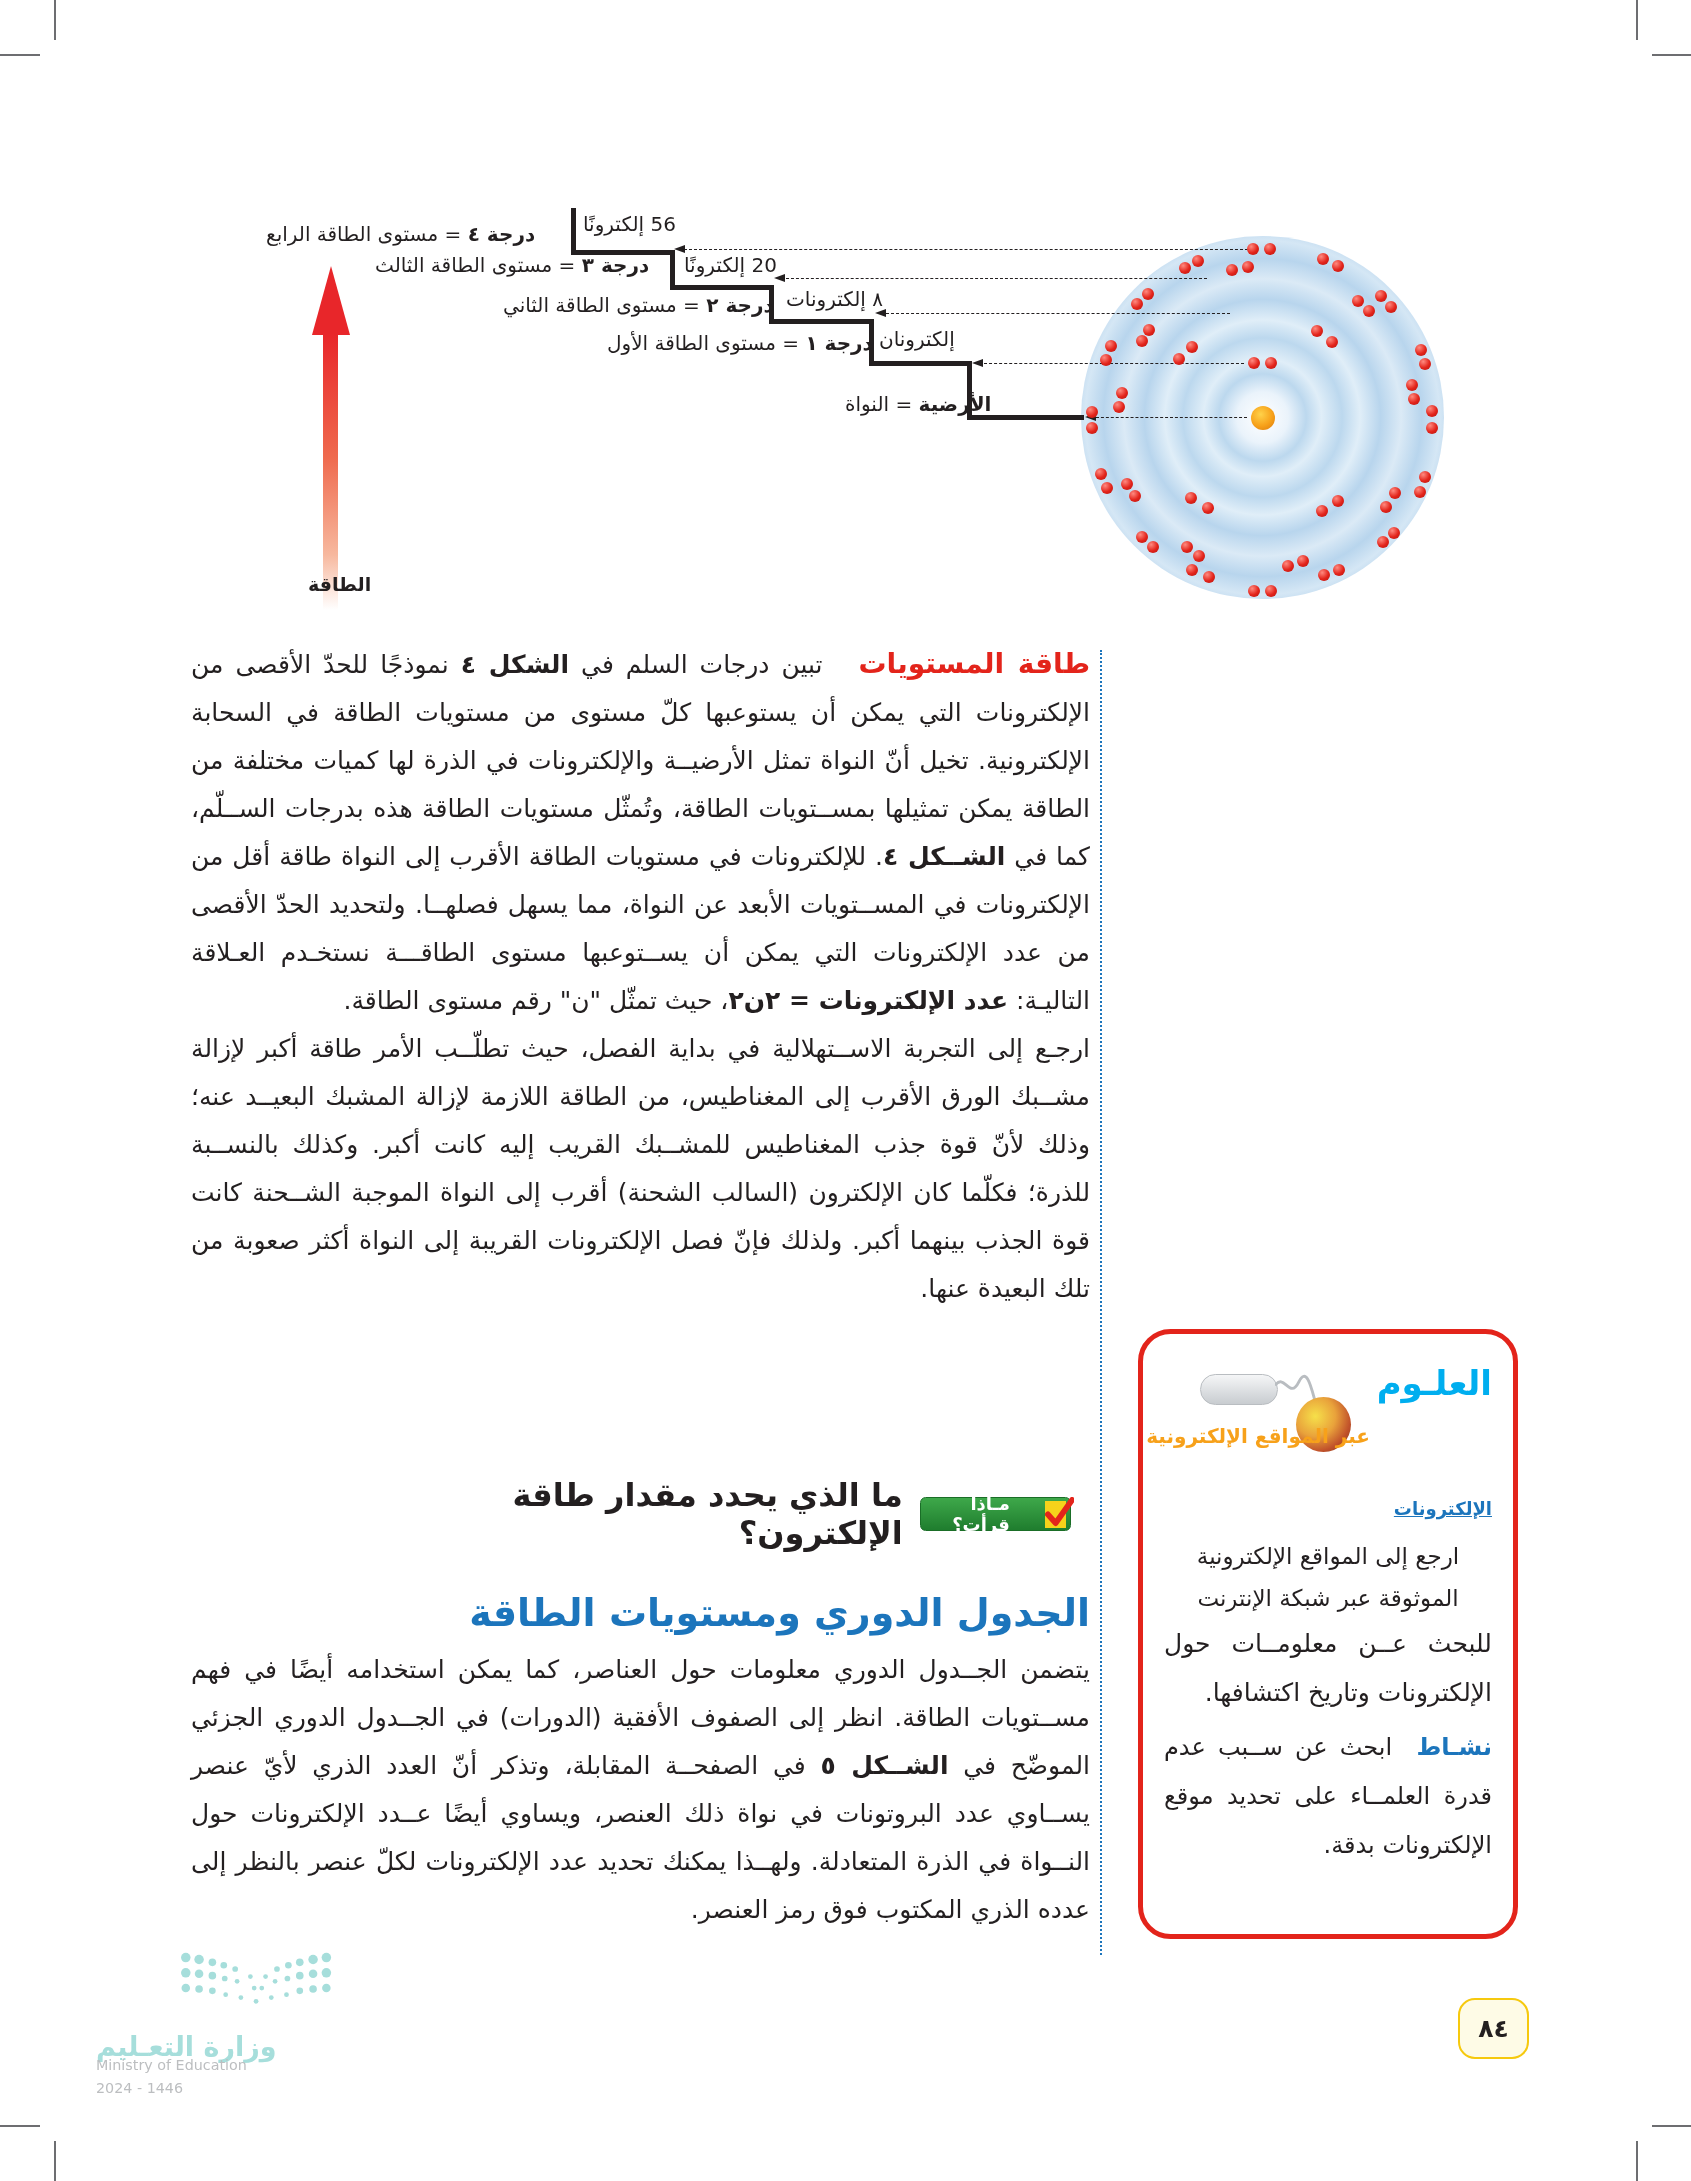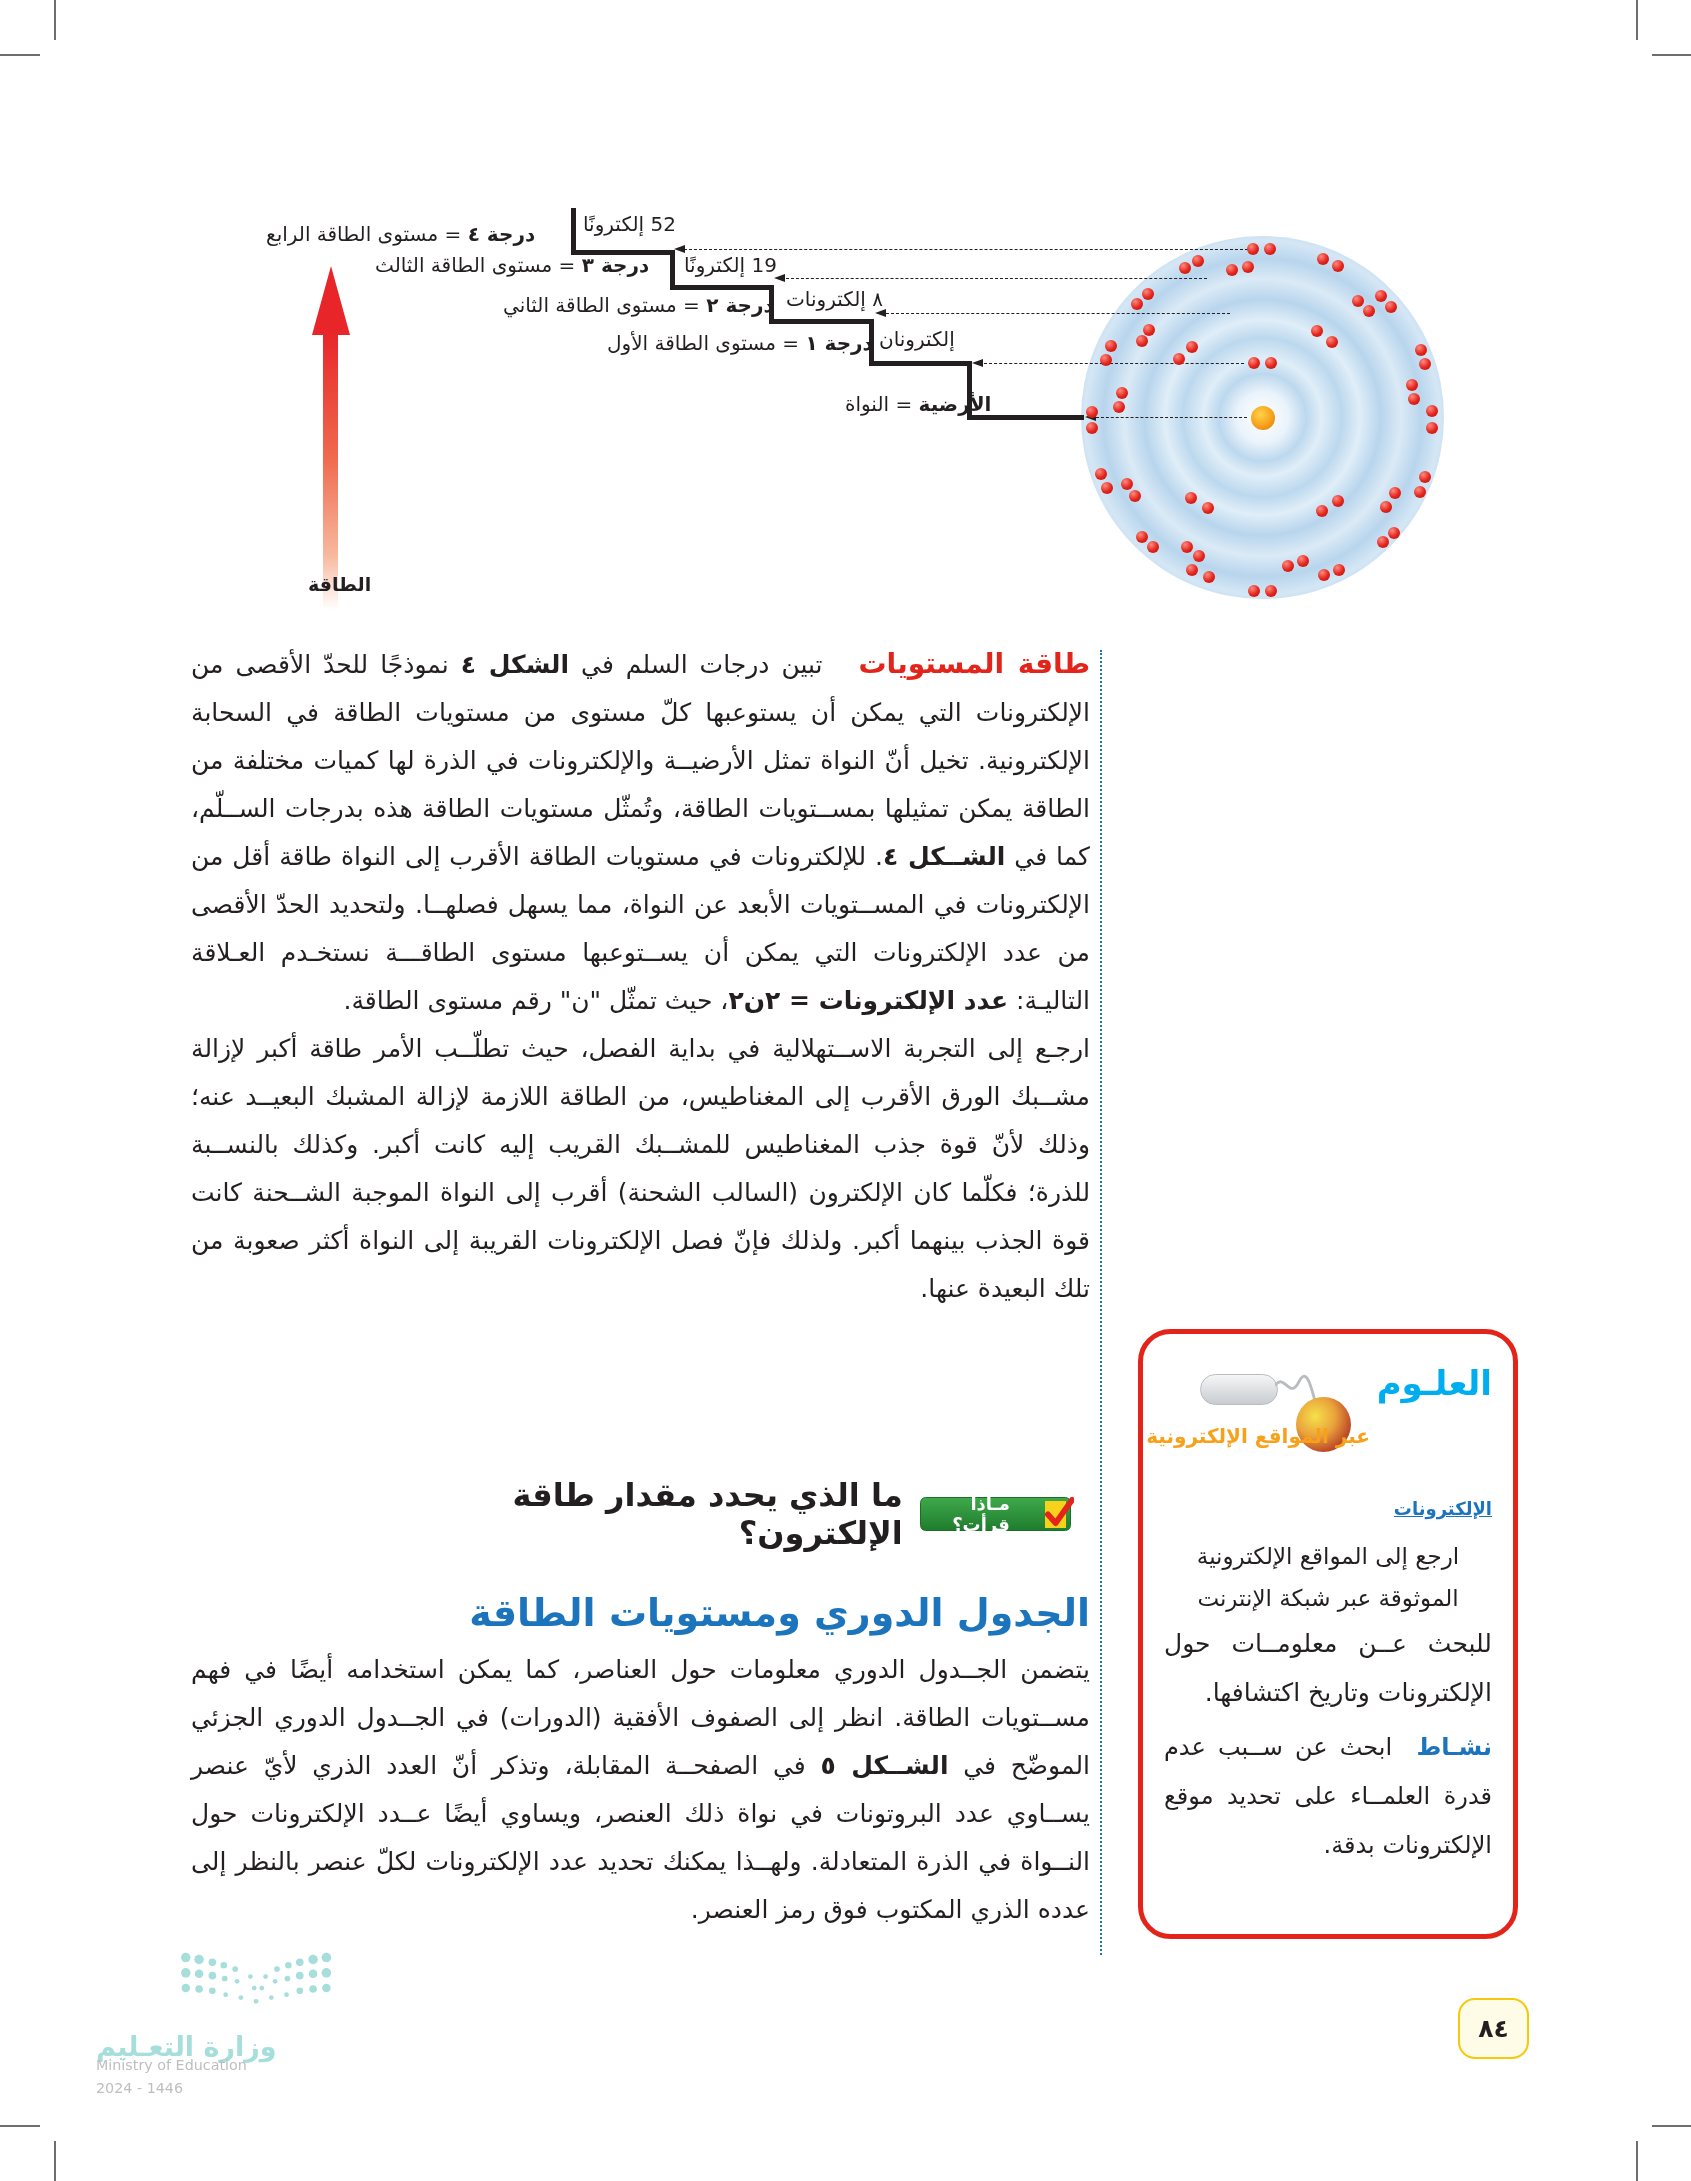"52 إلكترونًا" div.fig-label { text: 52 -> 56 }
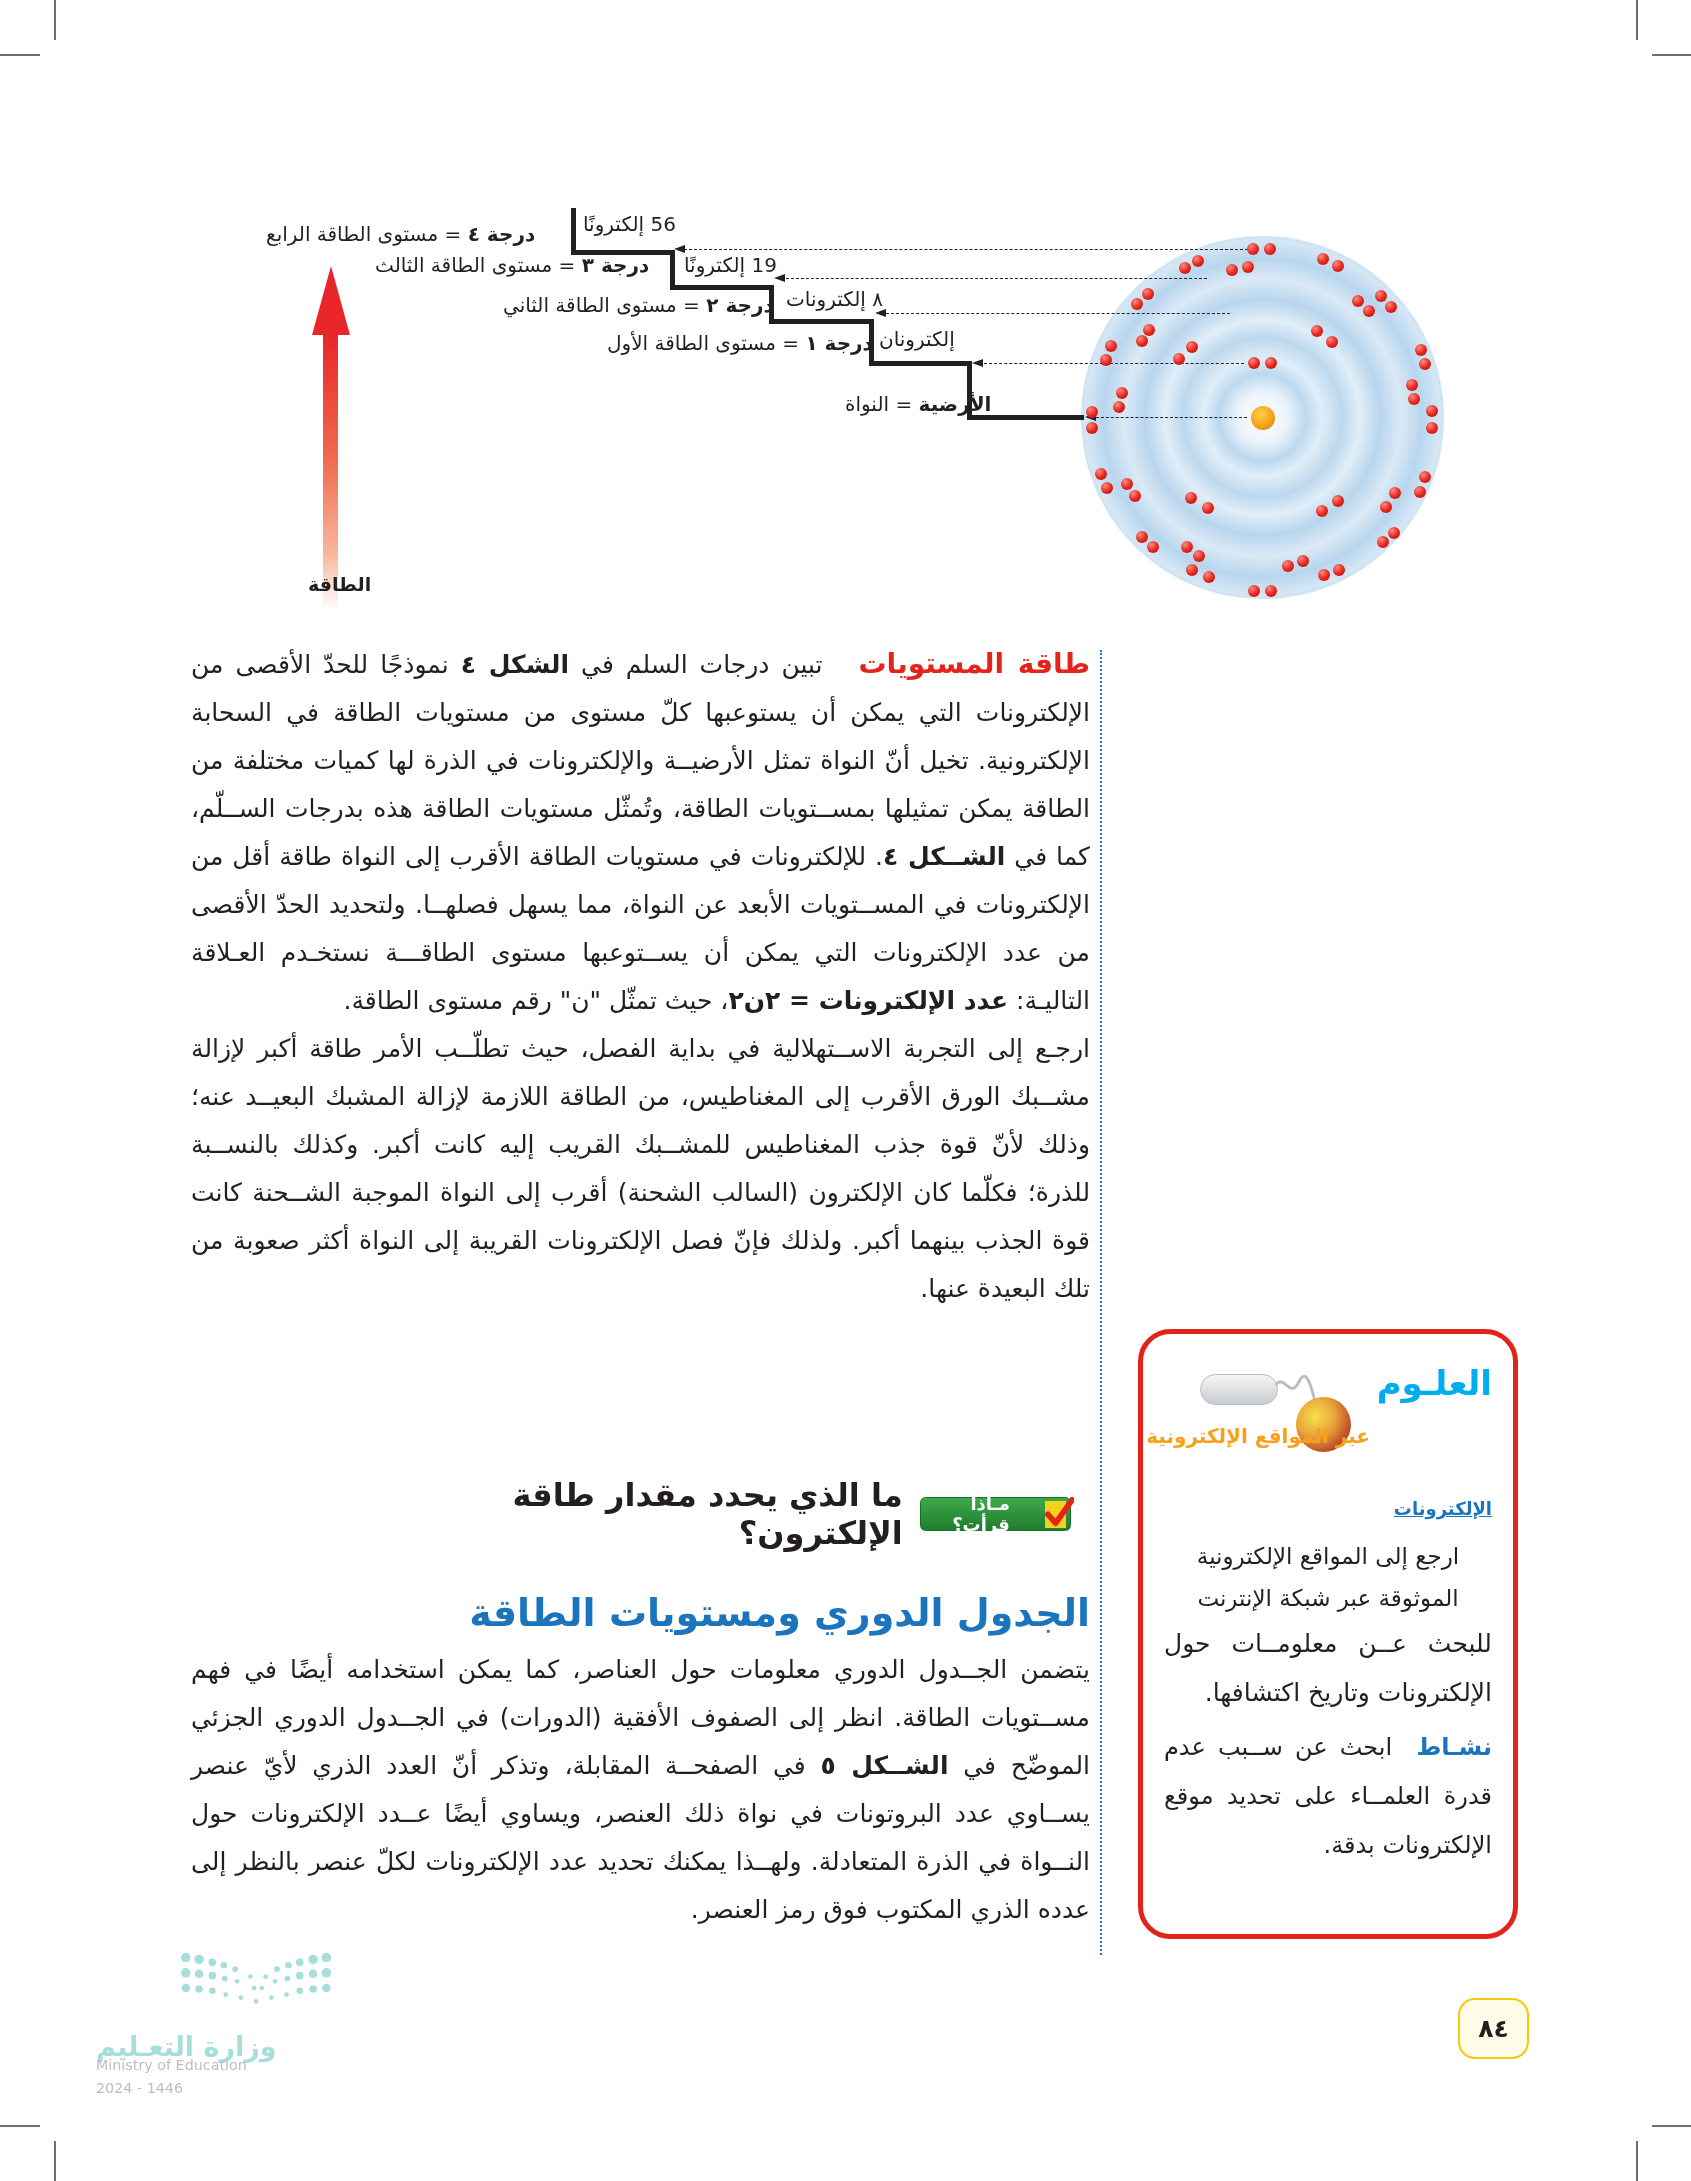"19 إلكترونًا" div.fig-label { text: 19 -> 20 }
